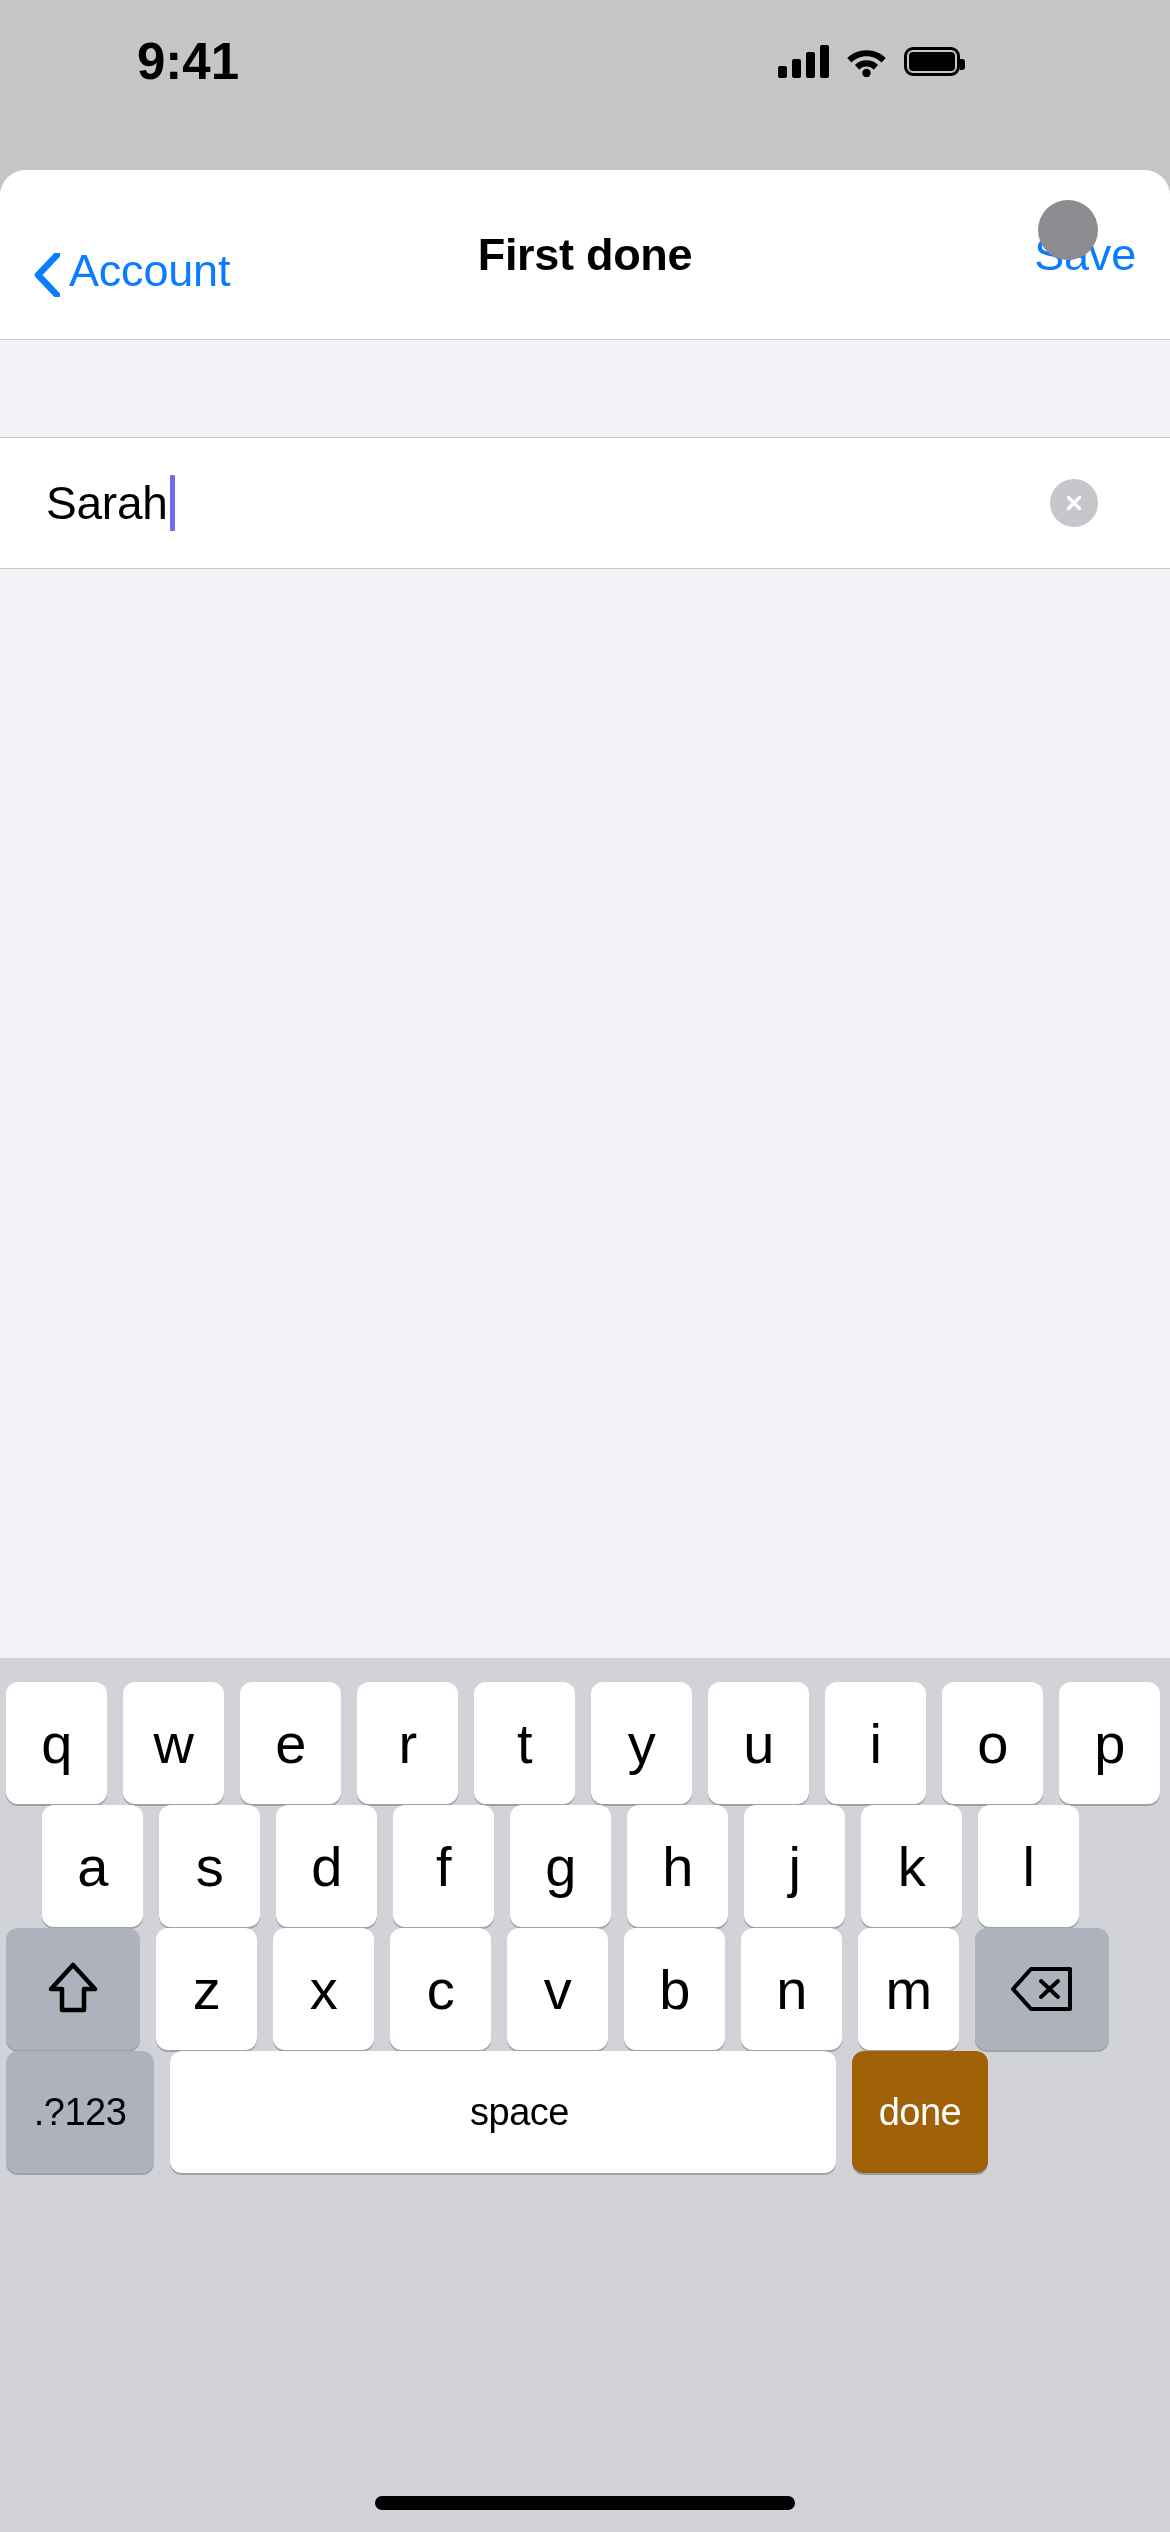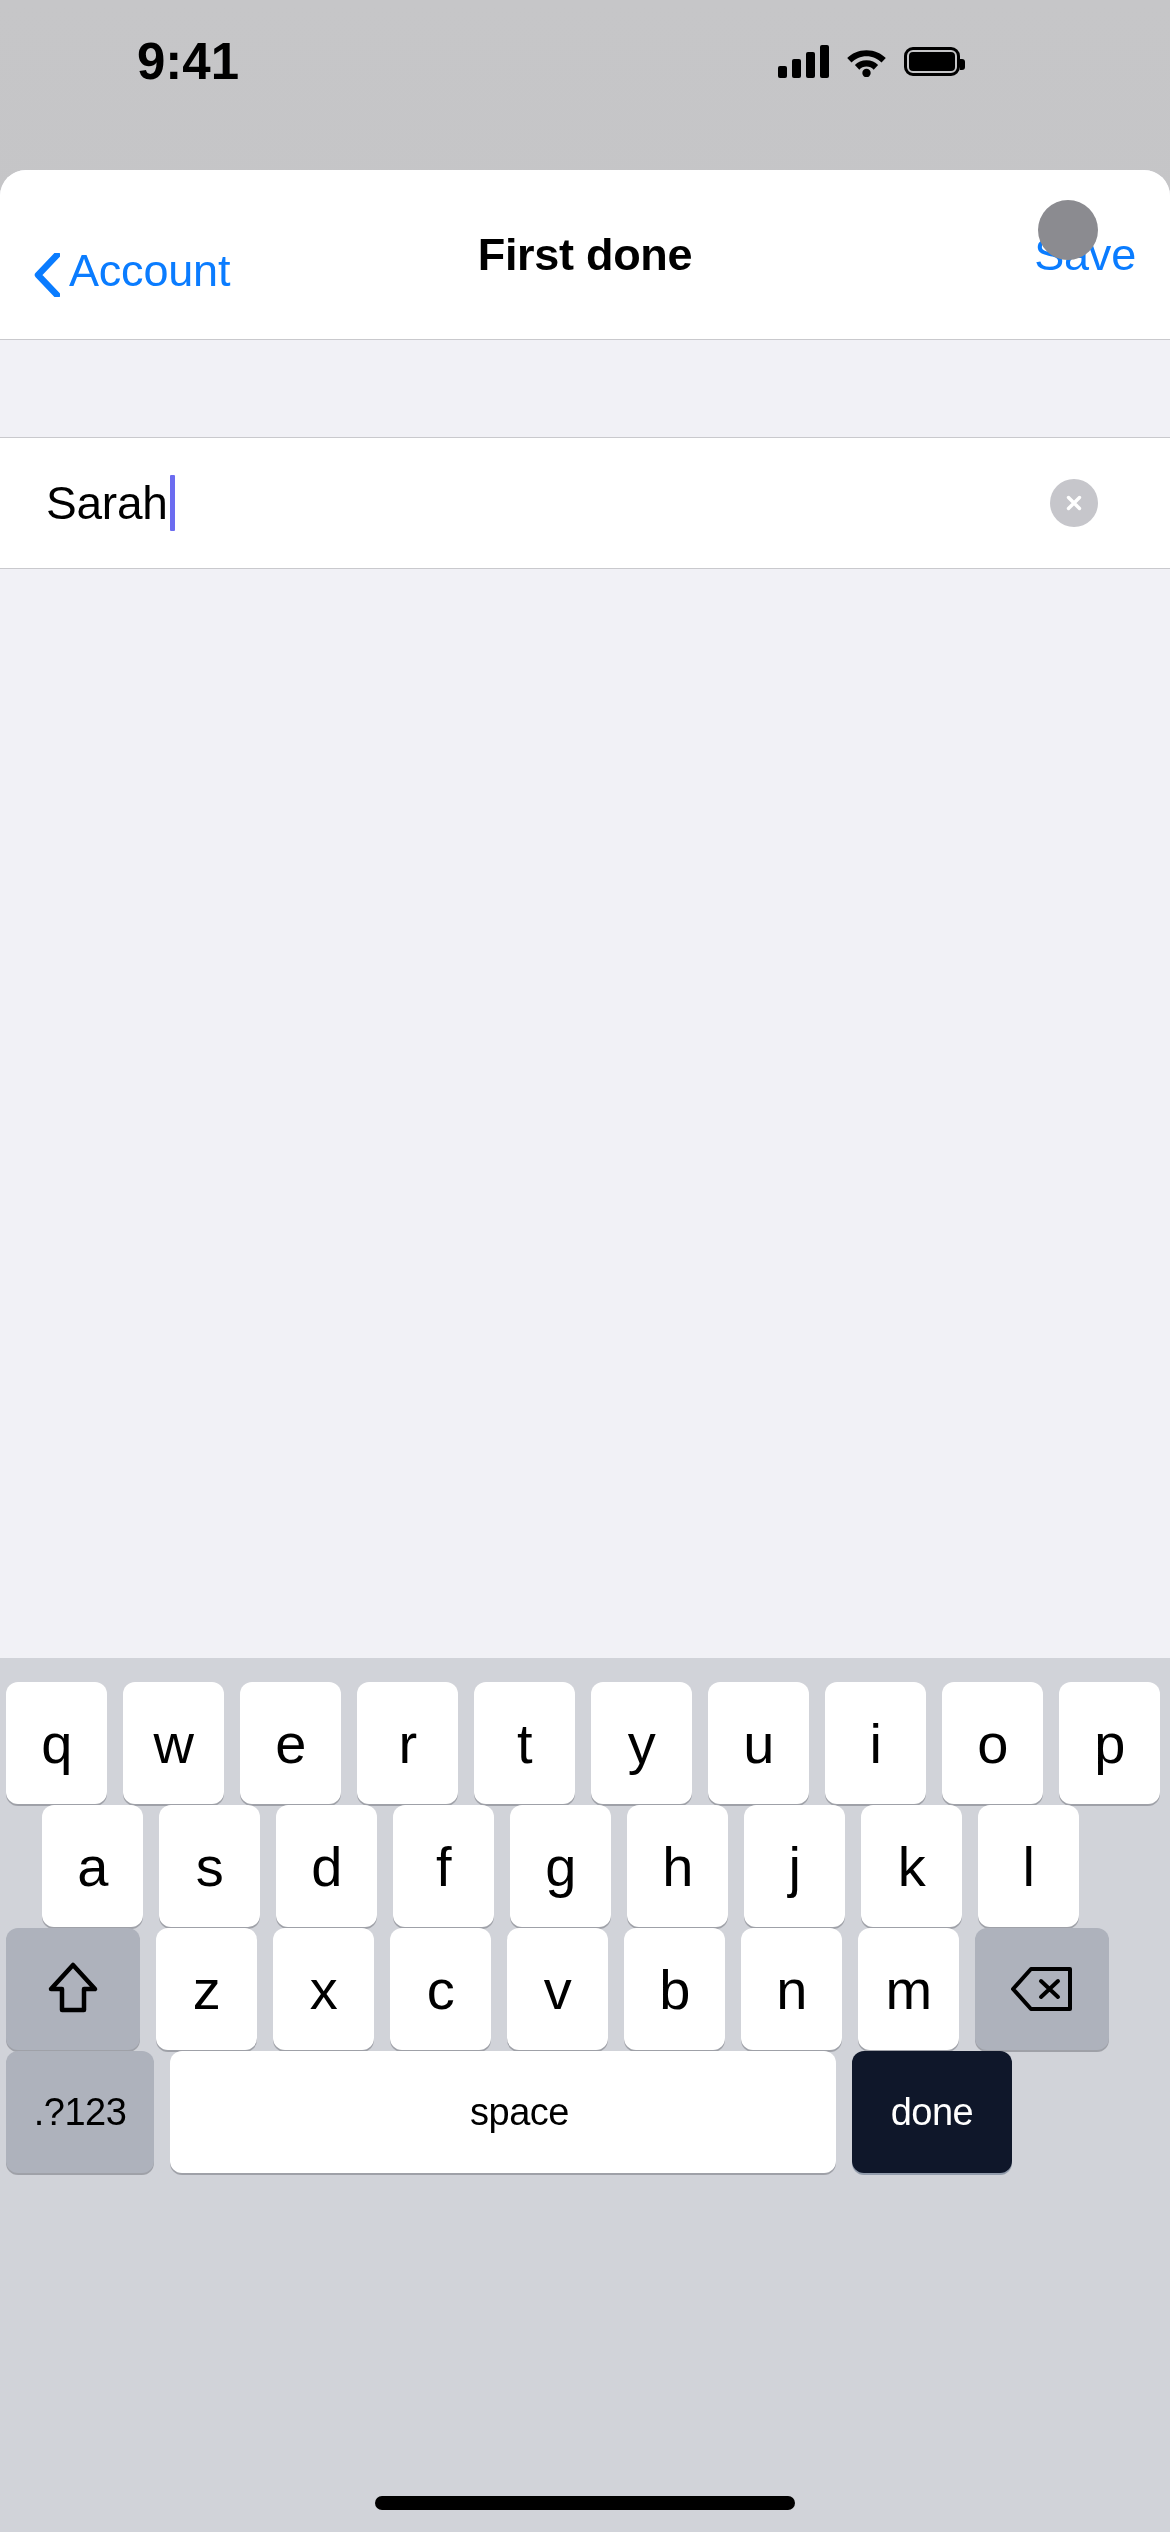"done" .key.done { background: #0f172a -> #a16207; width: 160px -> 136px }
